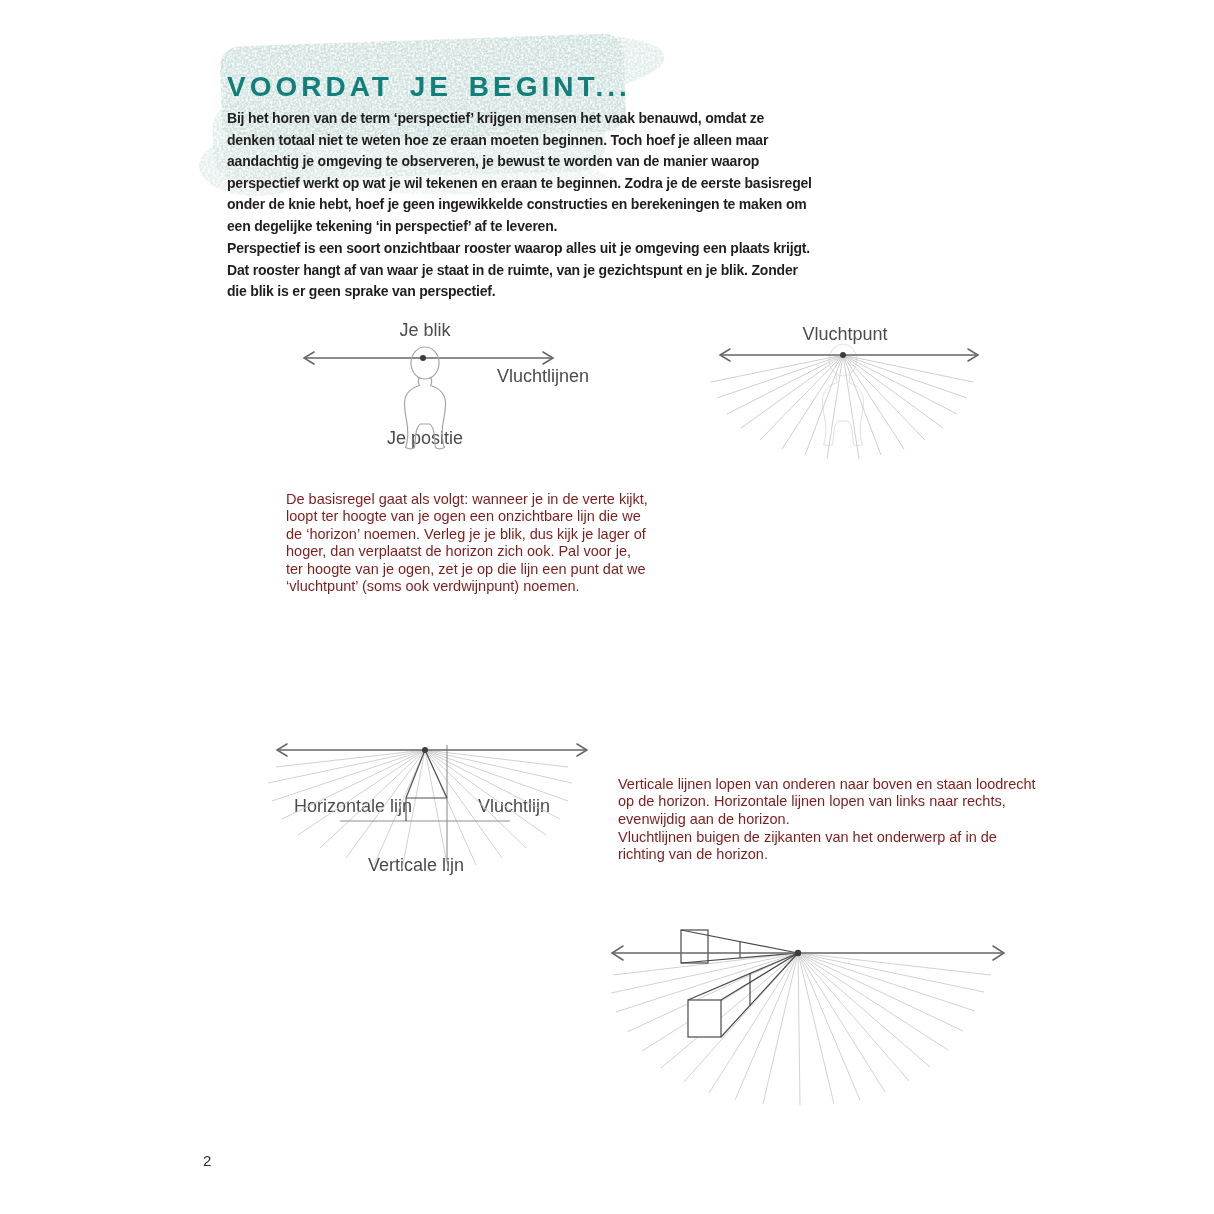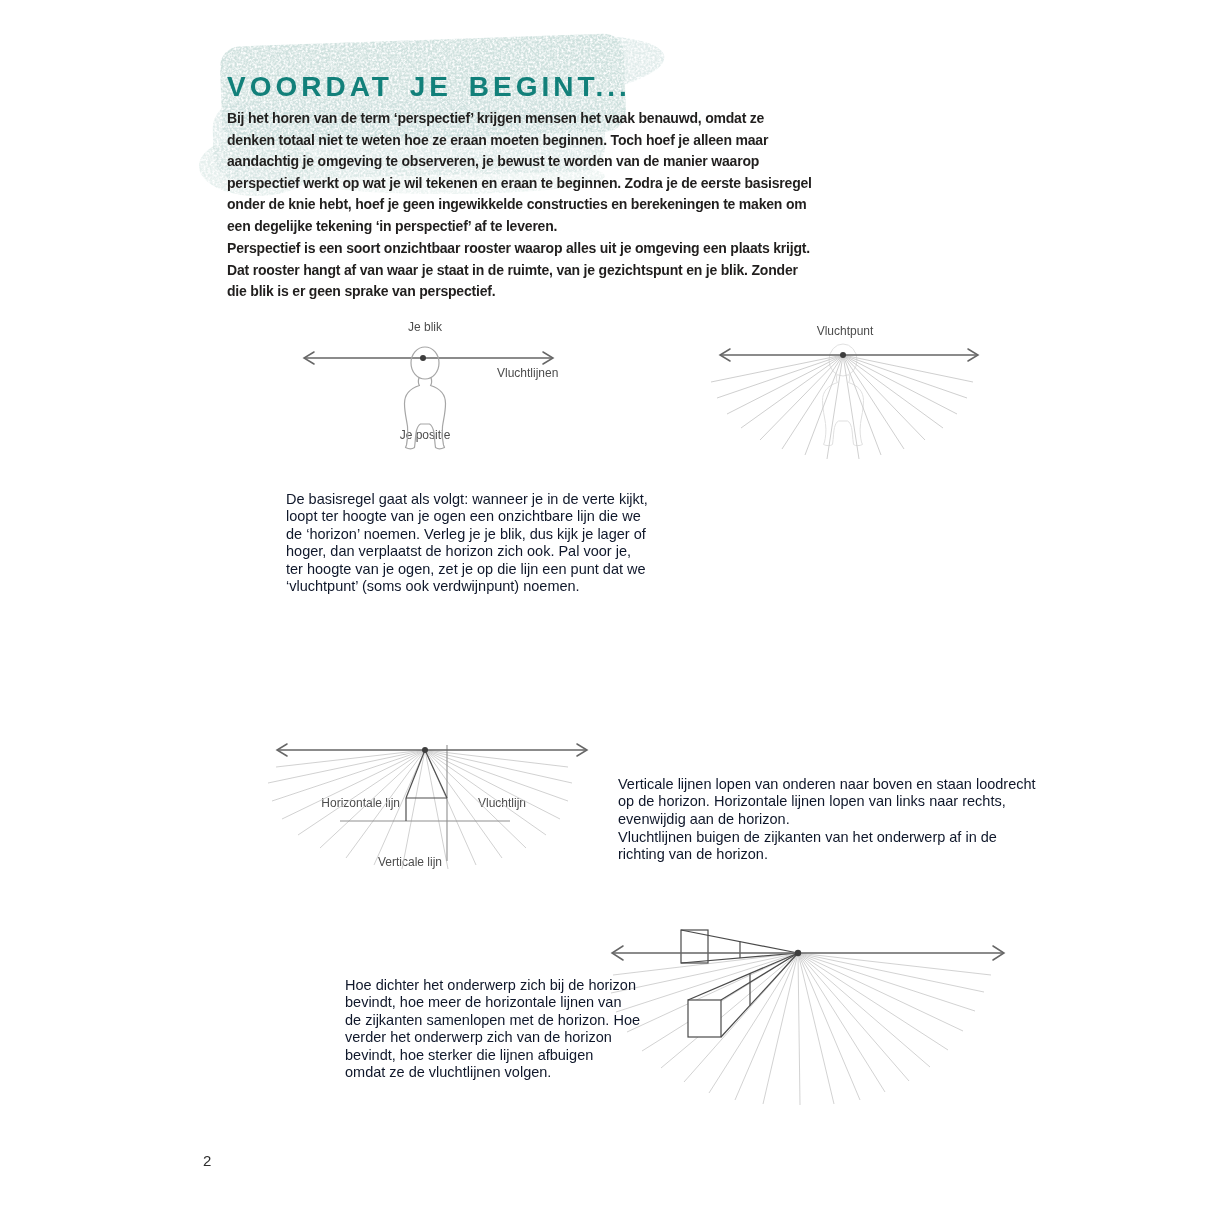"Je blik" .glabel { font-size: 12px -> 18px }
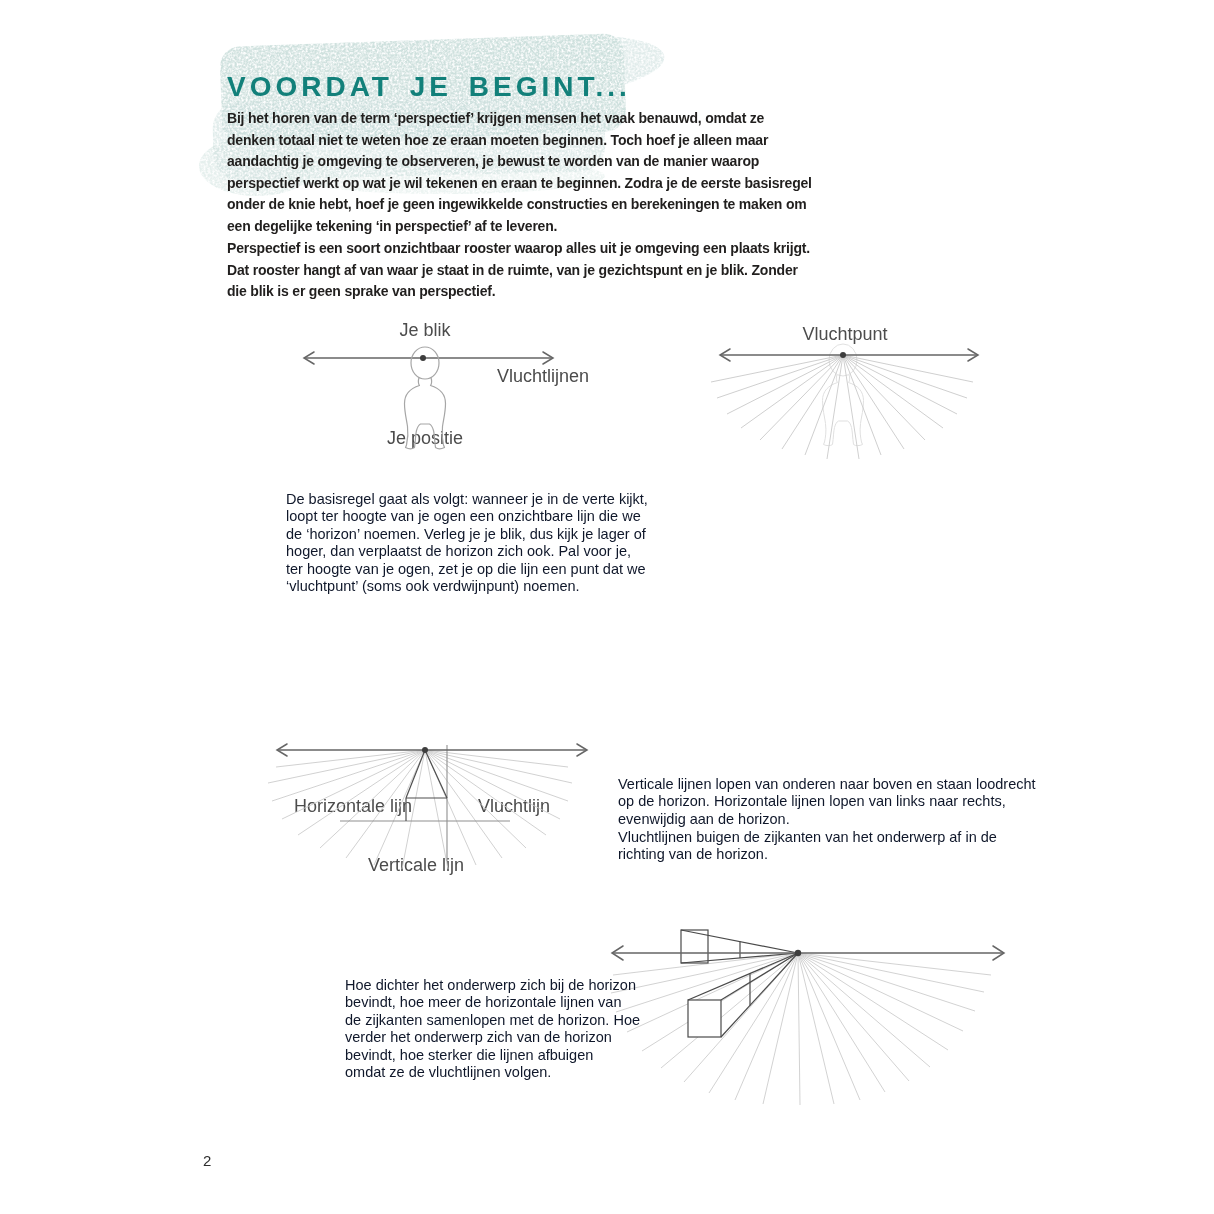"De basisregel gaat als volgt:" .gtext { color: #0f172a -> #7f1d1d }
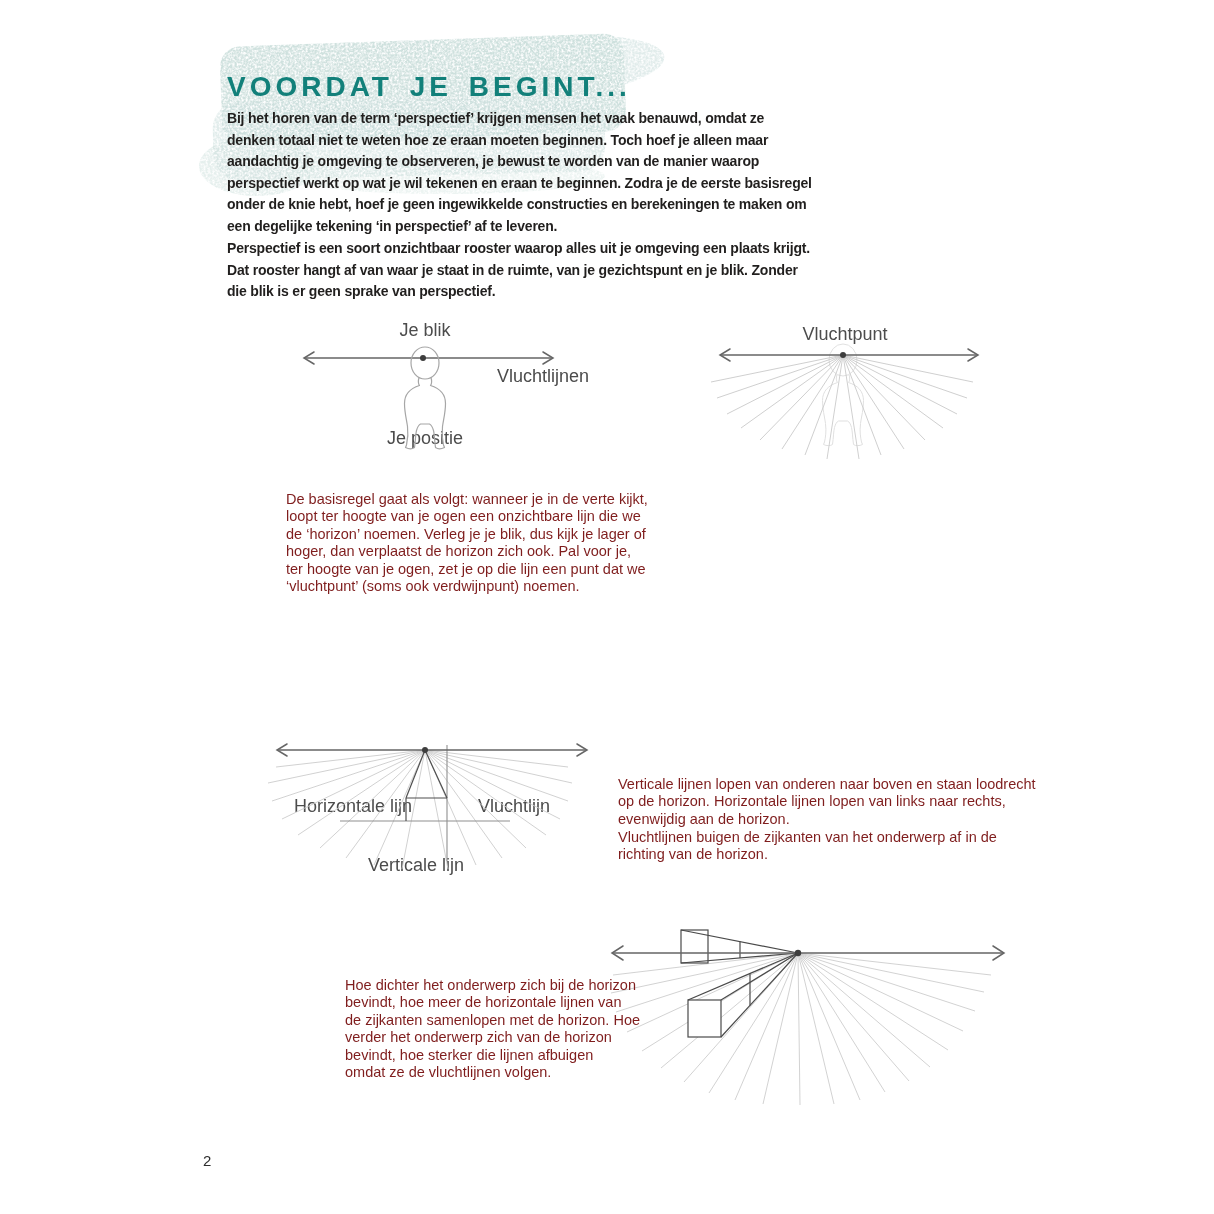"Hoe dichter het onderwerp zich" div.abs { html: <div>Hoe dichter het onderwerp zich bij de horizon bevindt, hoe meer de horizontale lijnen van de zijkanten samenlopen met de horizon. Hoe verder het onderwerp zich van de horizon bevindt, hoe sterker die lijnen afbuigen omdat ze de vluchtlijnen volgen.</div> -> none }
